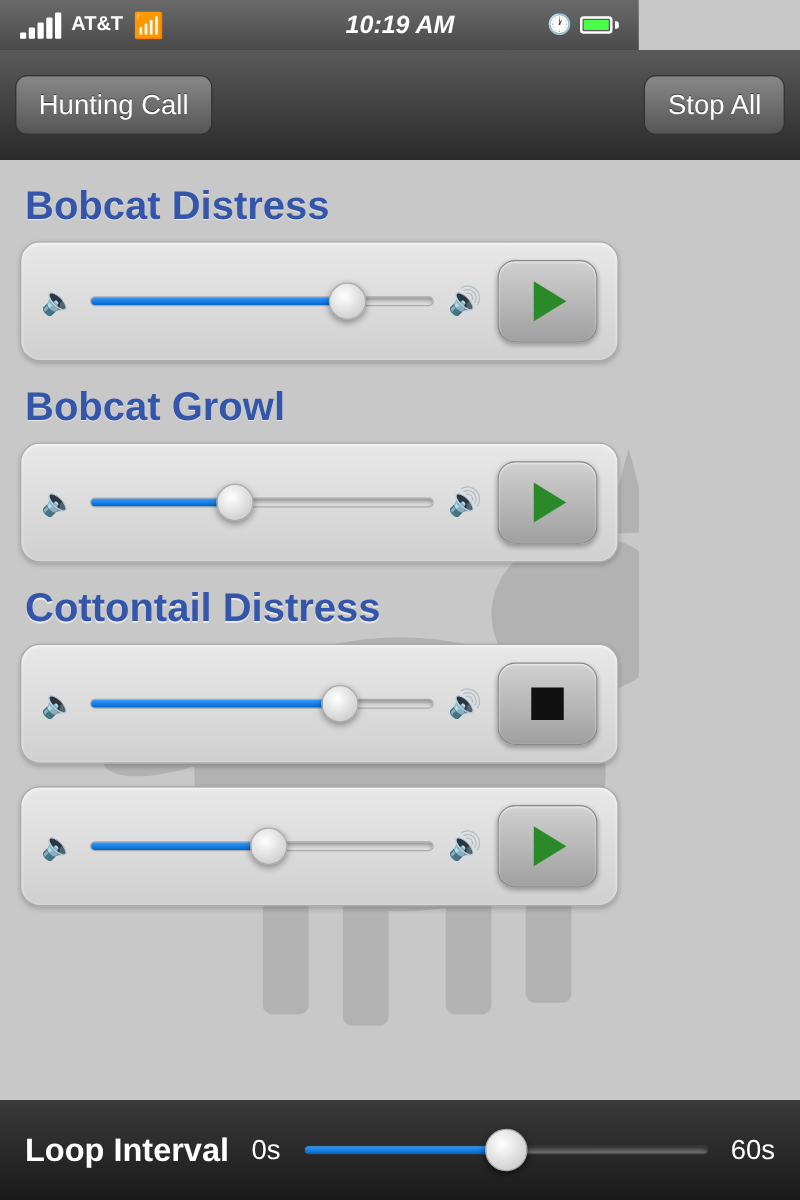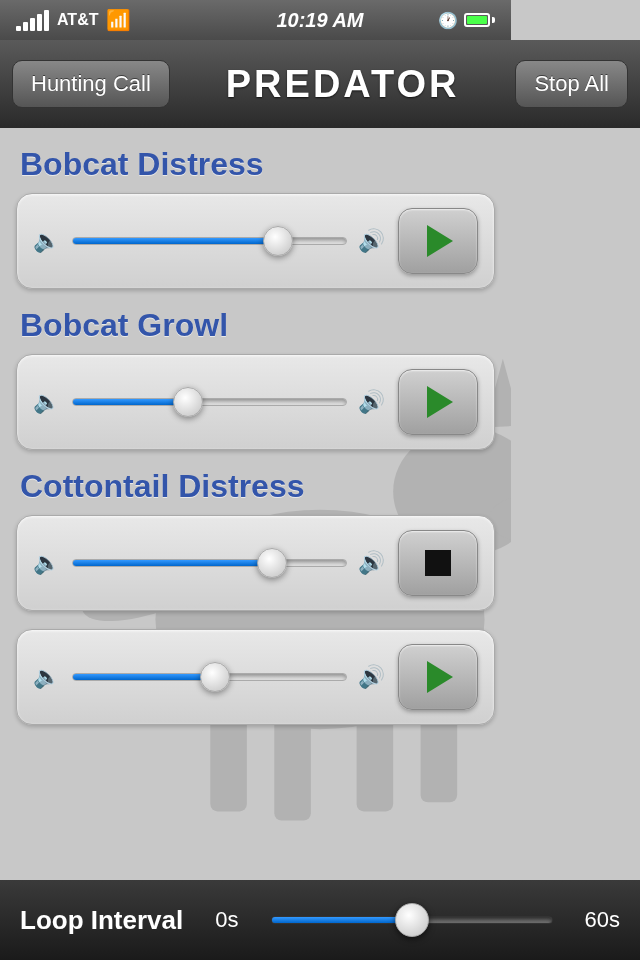"PREDATOR" span.nav-title { html: <span>PREDATOR</span> -> none }
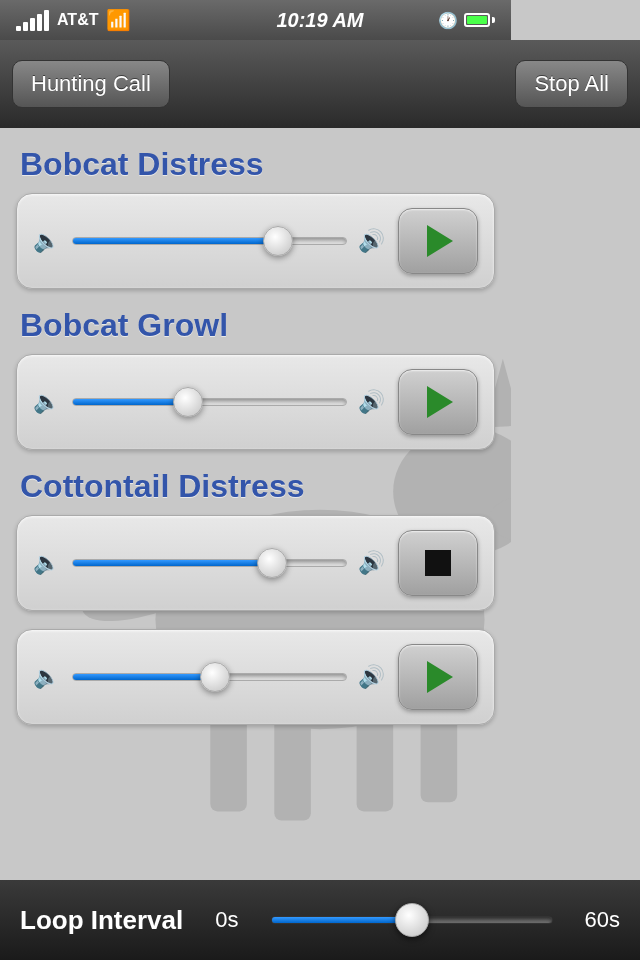"Loop Interval" .bottom-bar { gap: 32px -> 18px }
